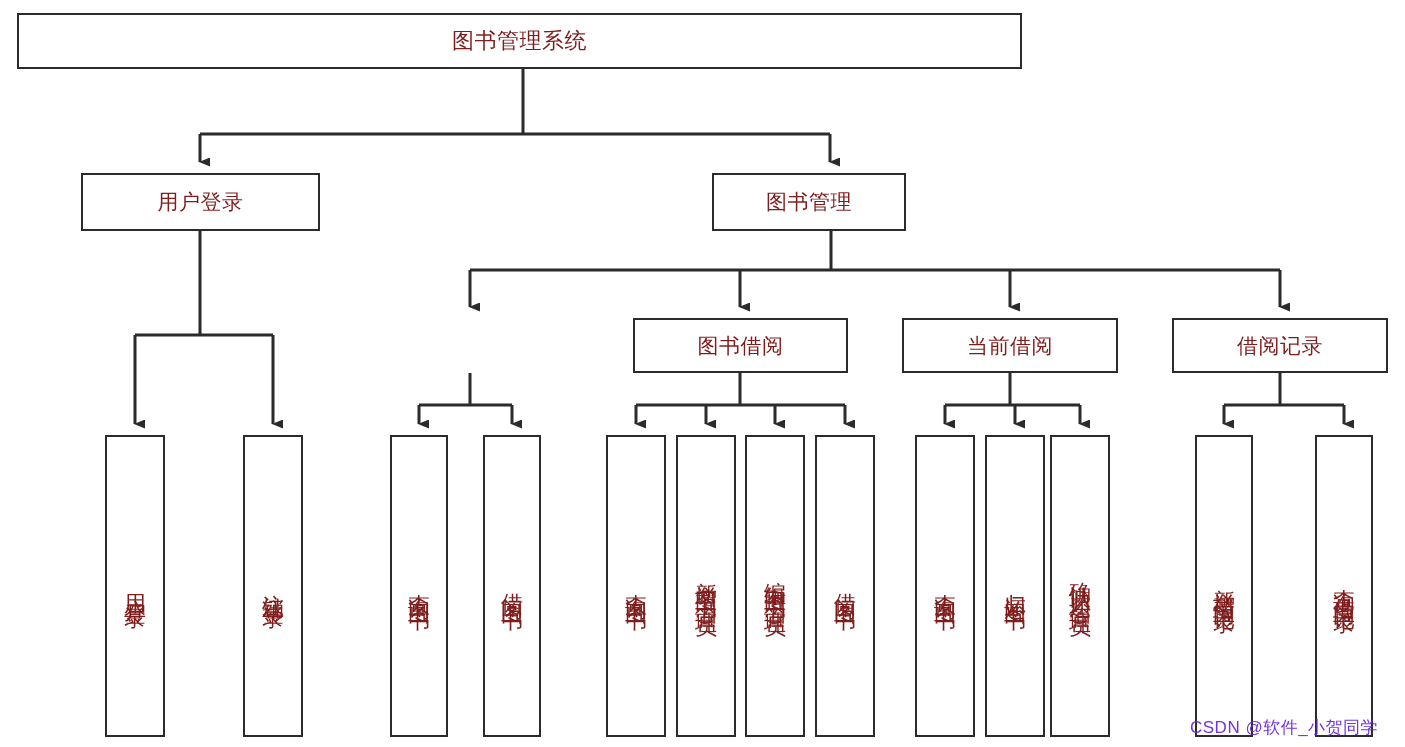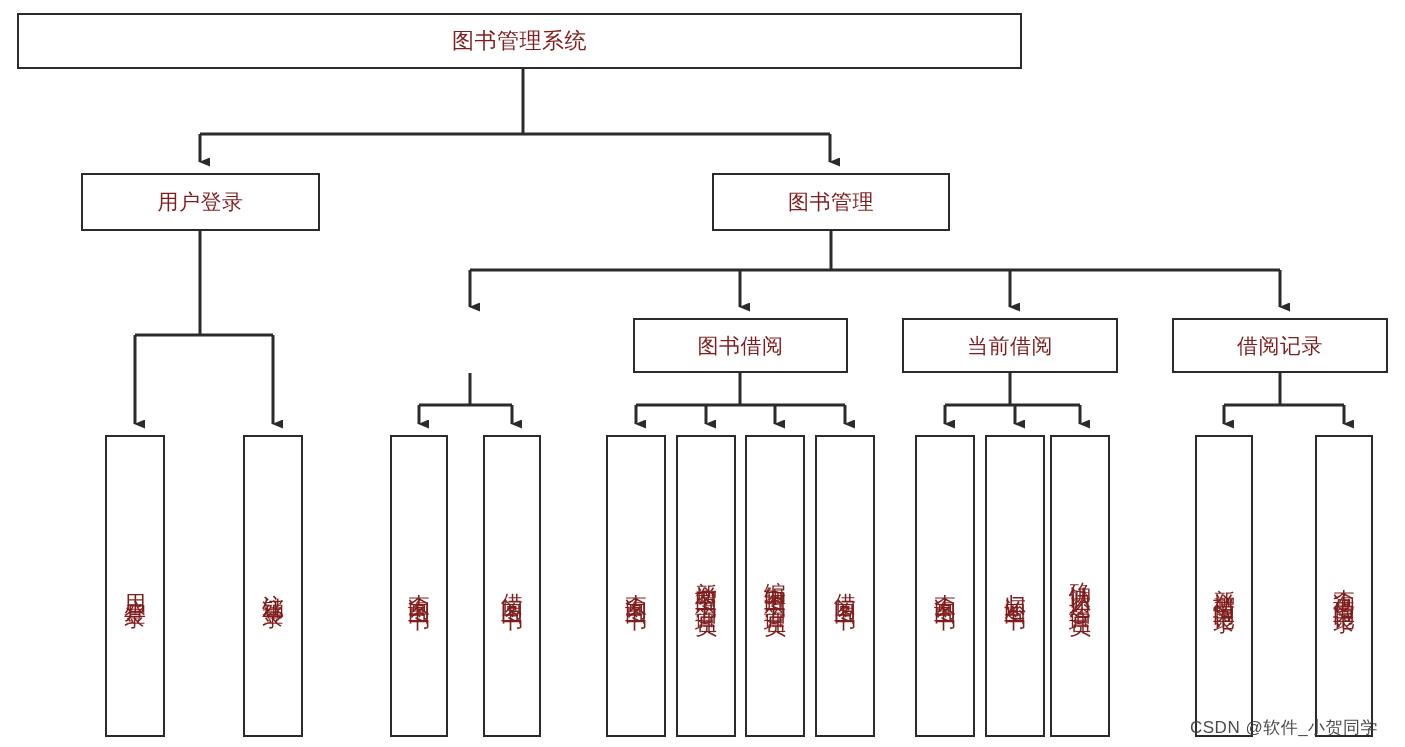"图书管理" div.node { width: 238px -> 194px }
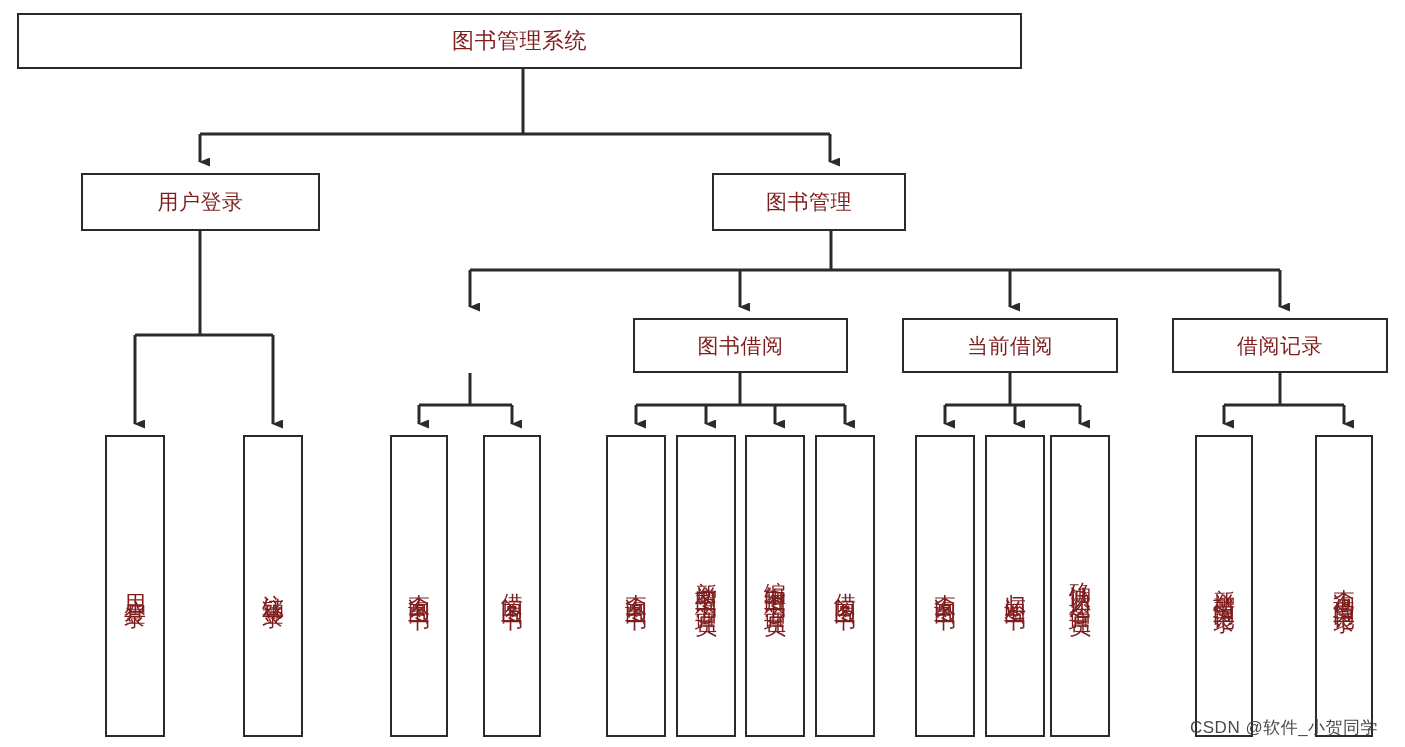"CSDN @软件_小贺同学" .watermark { color: #404040 -> #6d28d9 }
